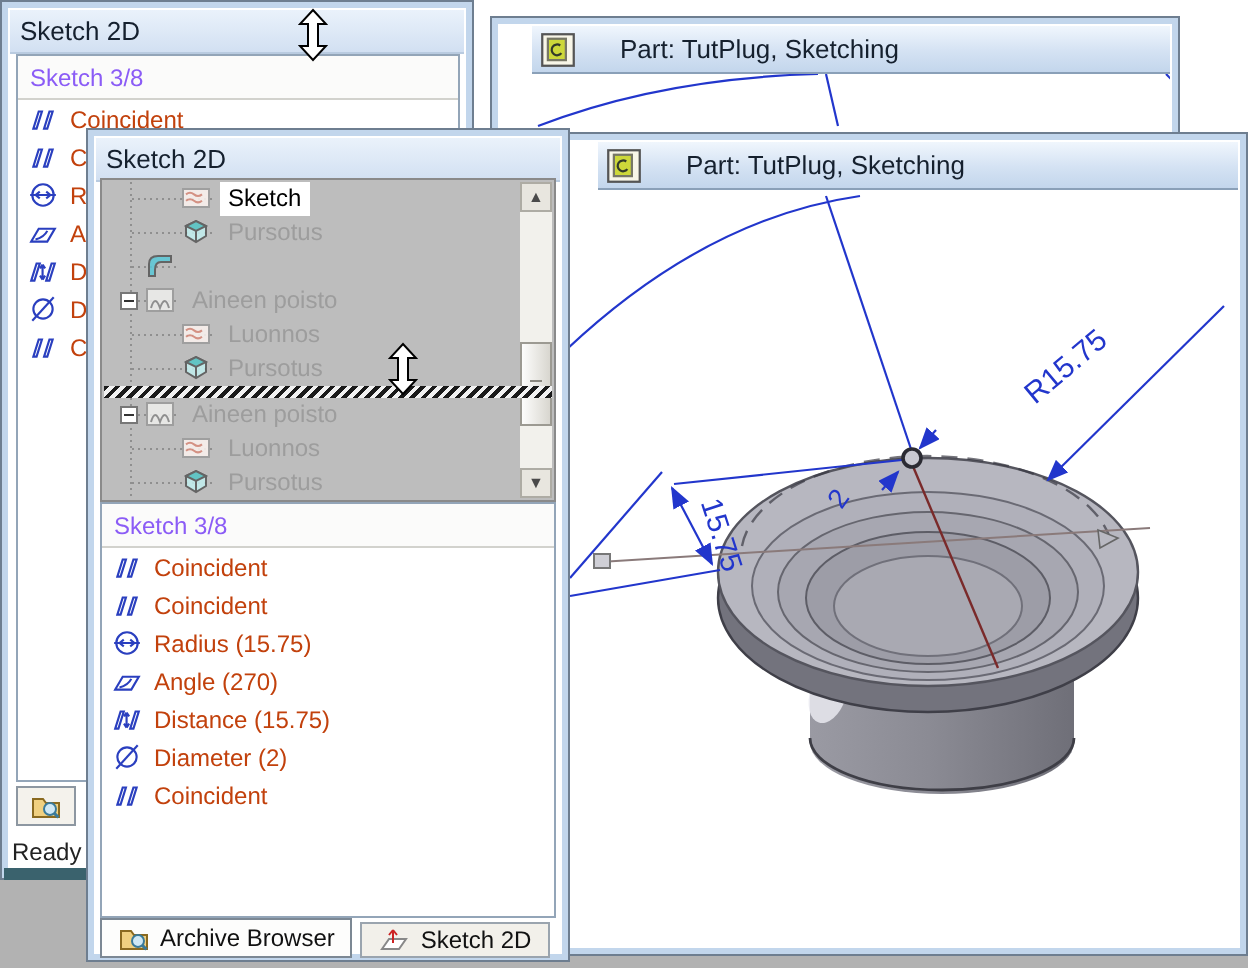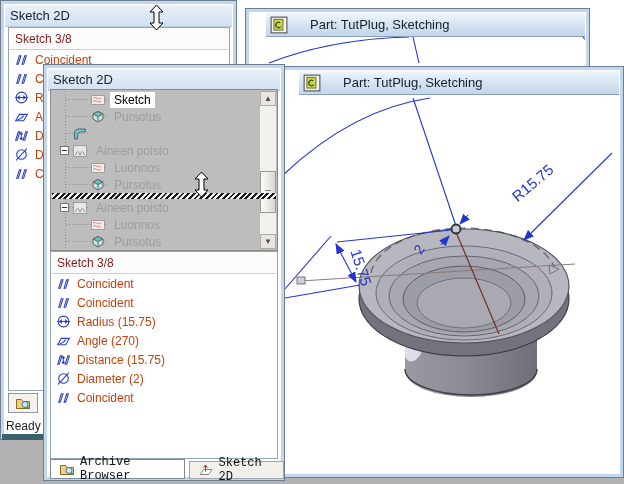"Sketch 3/8" .section-hdr { color: #7f1d1d -> #8b5cf6 }
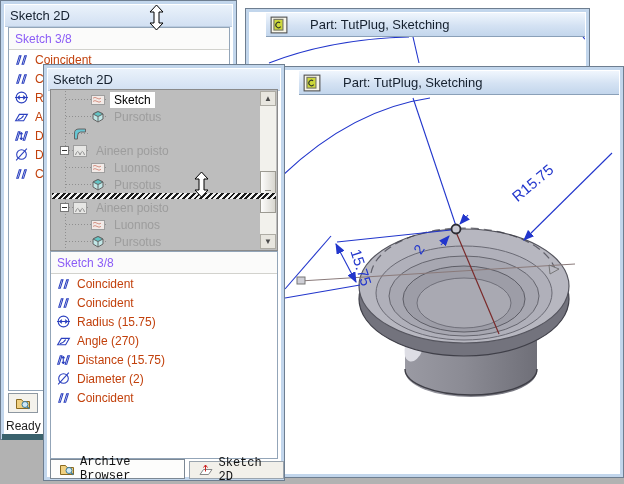"Sketch" .tree-row { align-items: center -> none }
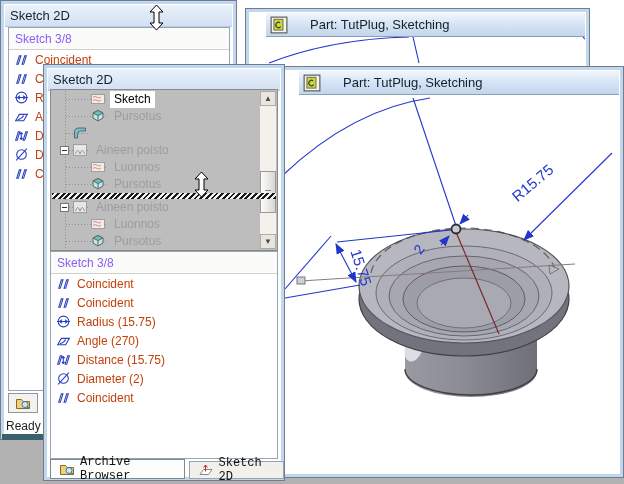"Archive Browser" .tabbar { font-family: Liberation Mono, monospace -> none }
